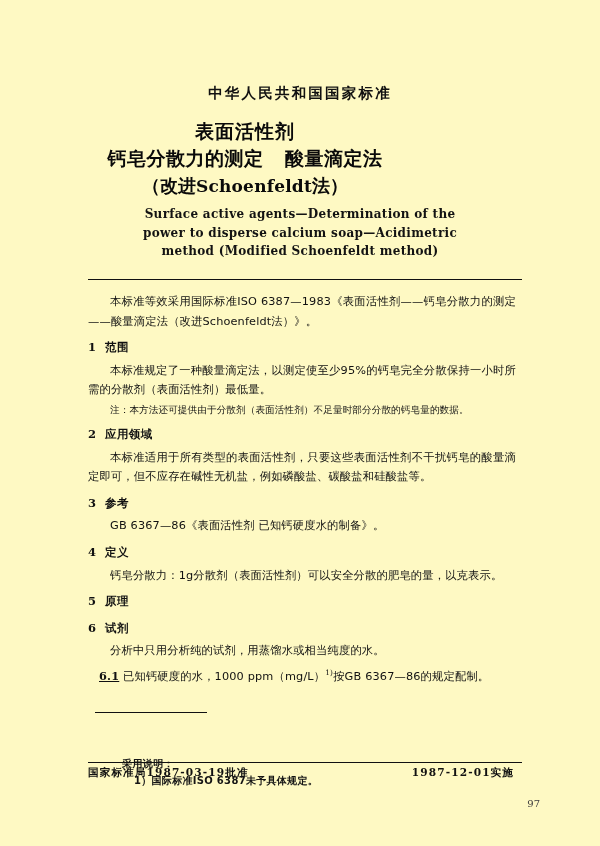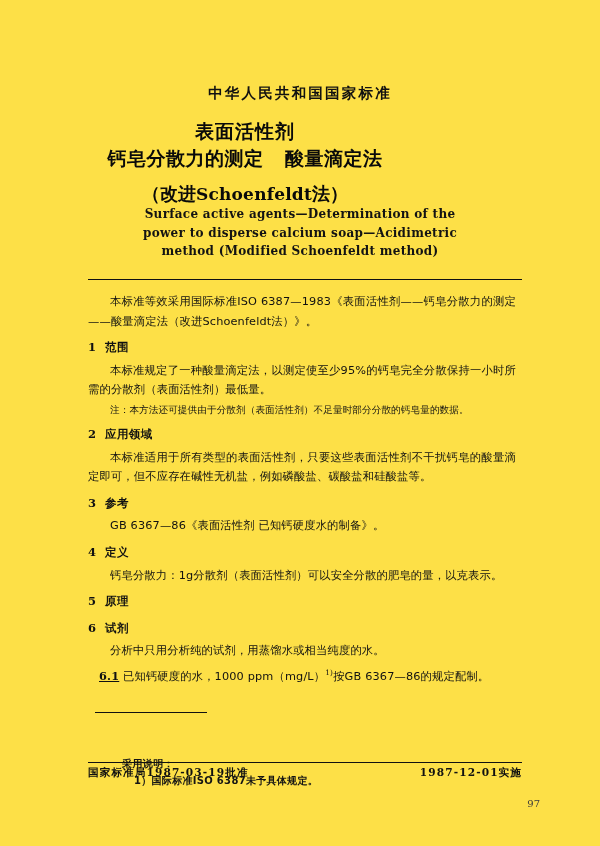"中华人民共和国国家标准" .page { background: #fde047 -> #fef9c3 }
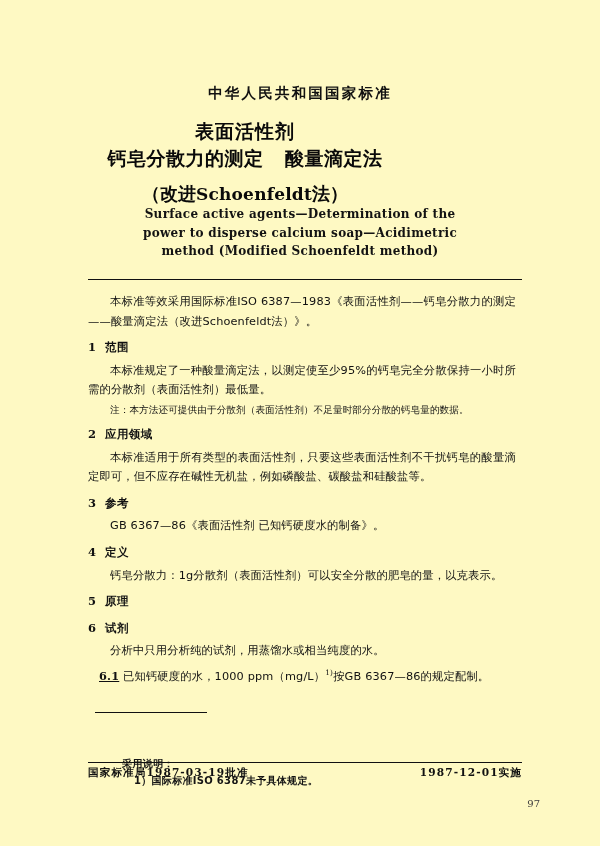"（改进Schoenfeldt法）" .title-line3 { margin-top: 8px -> none }
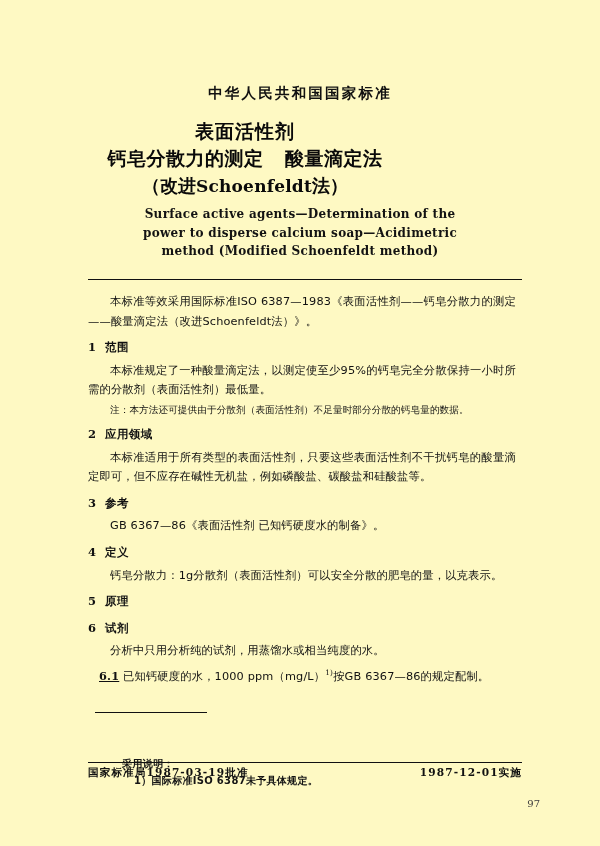"国家标准局1987-03-19批准" .footer { right: 78px -> 86px }
